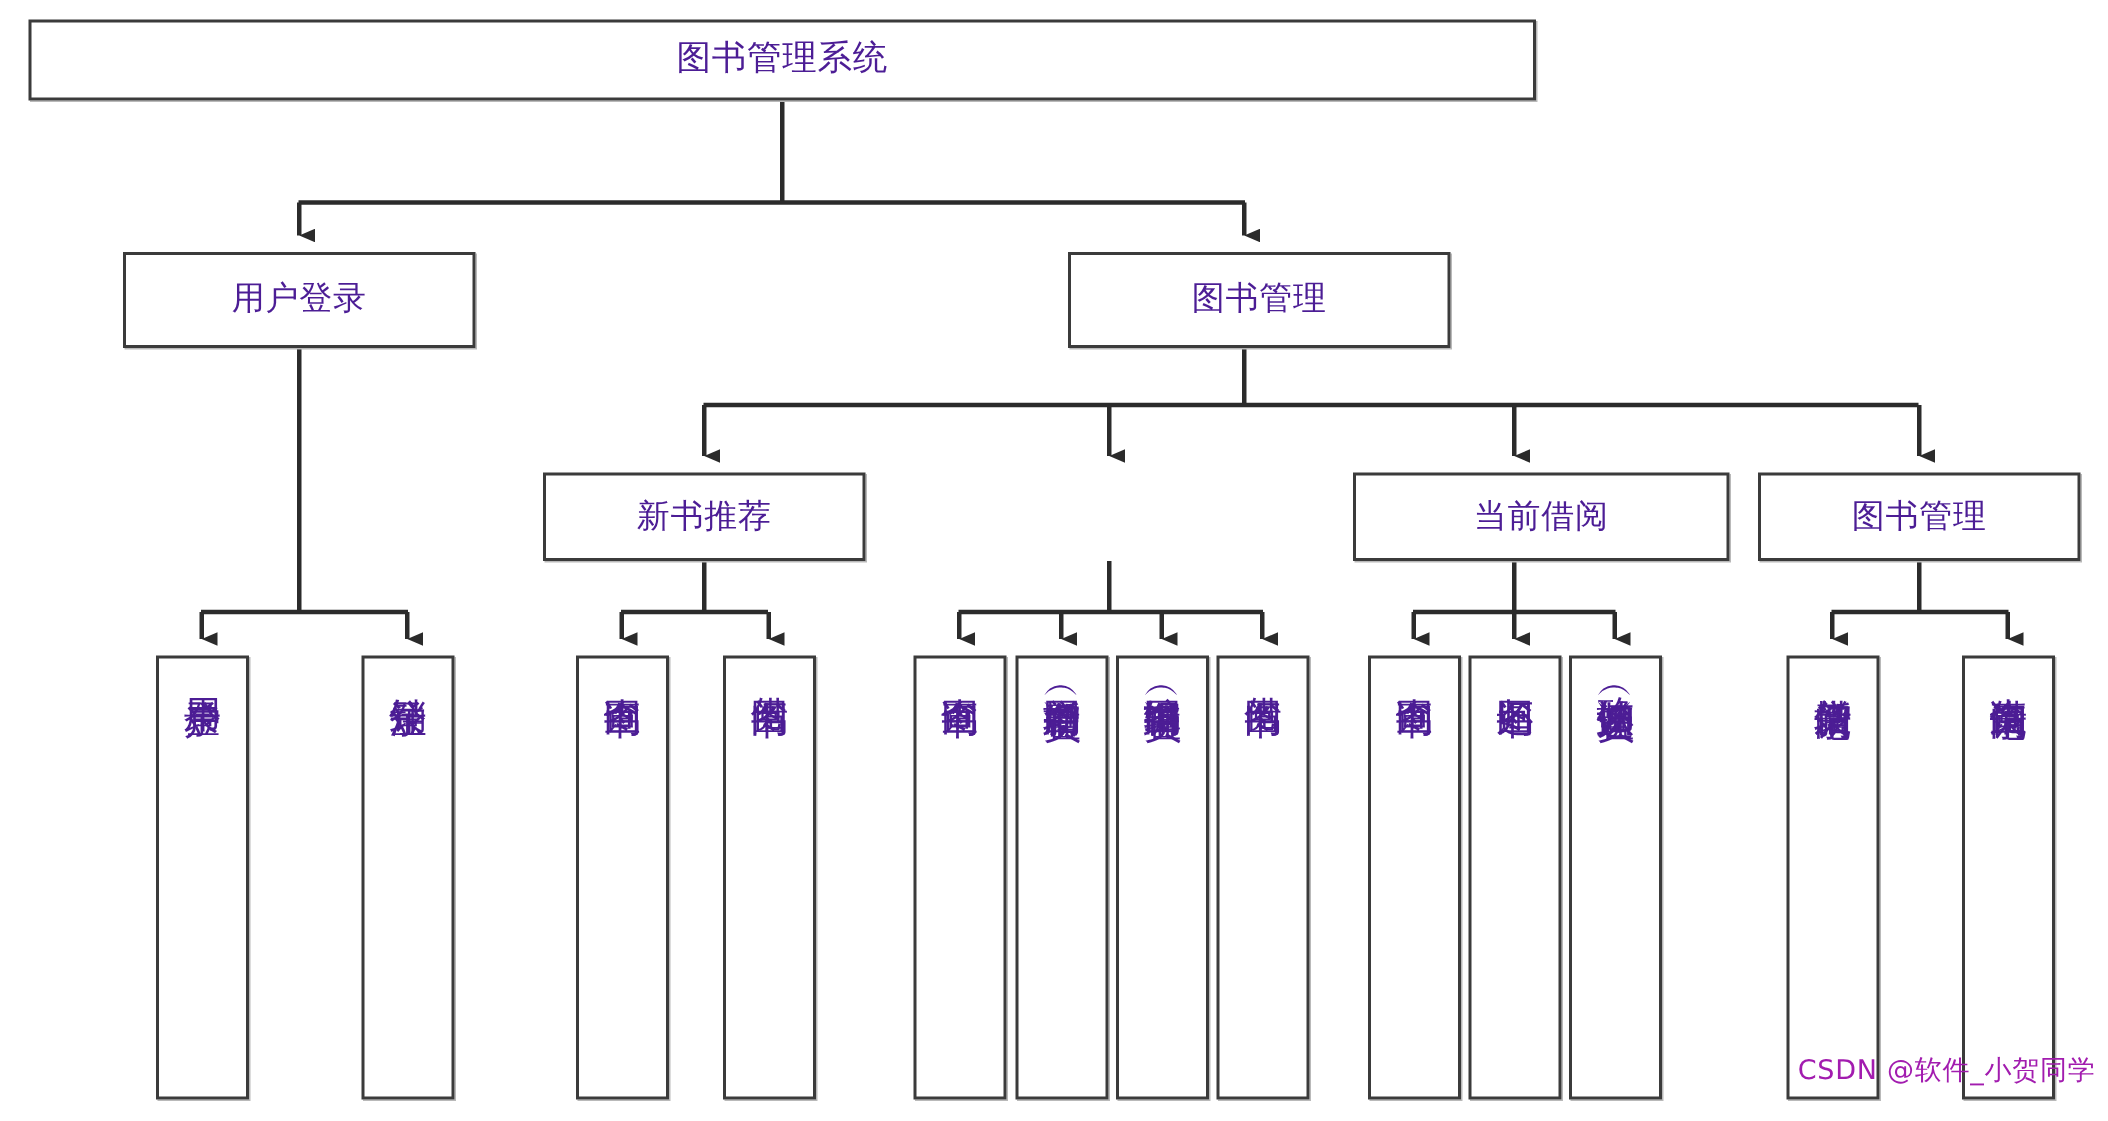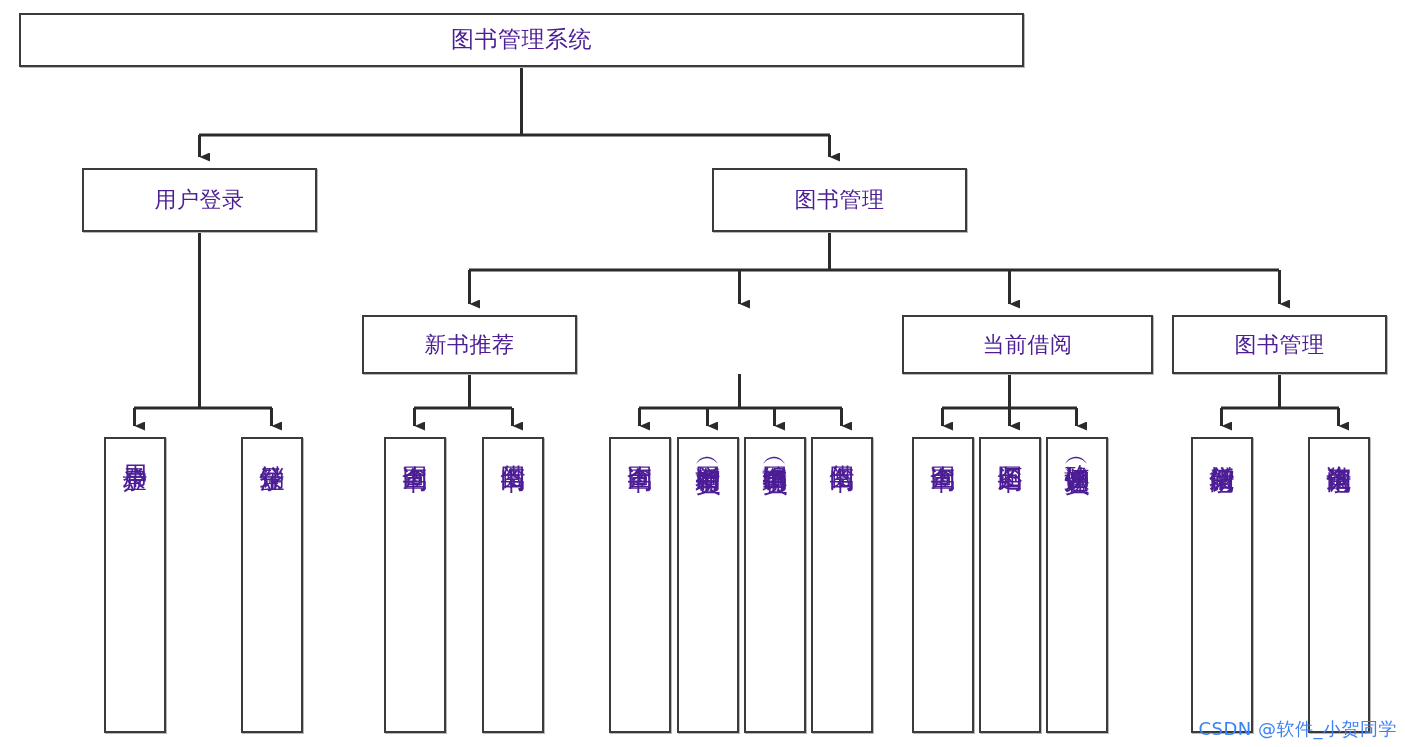"CSDN @软件_小贺同学" #watermark { bottom: 6px -> 22px; color: #3b82f6 -> #a21caf }
